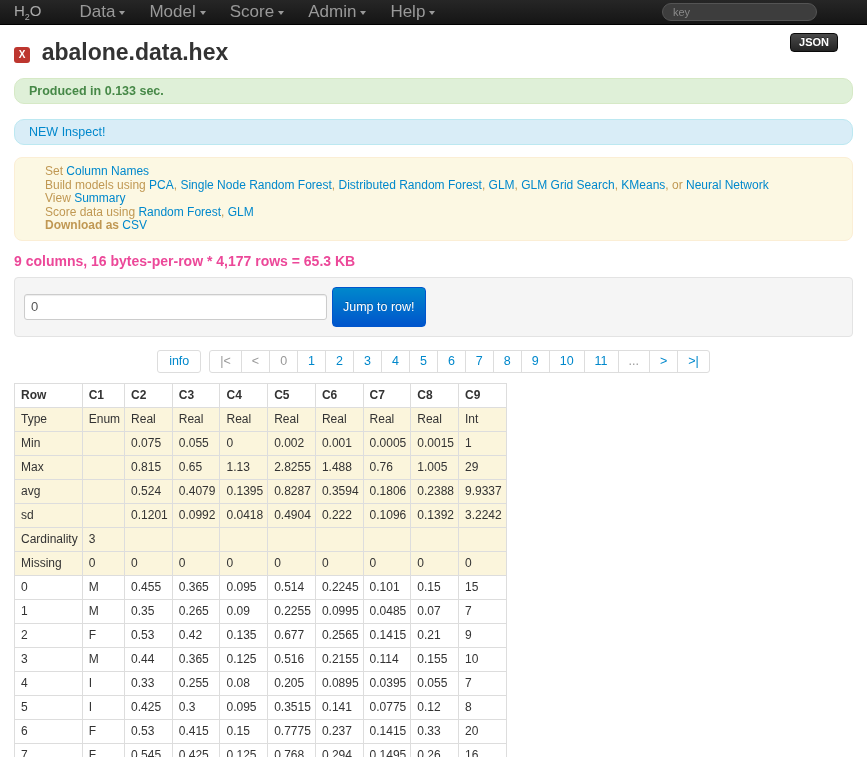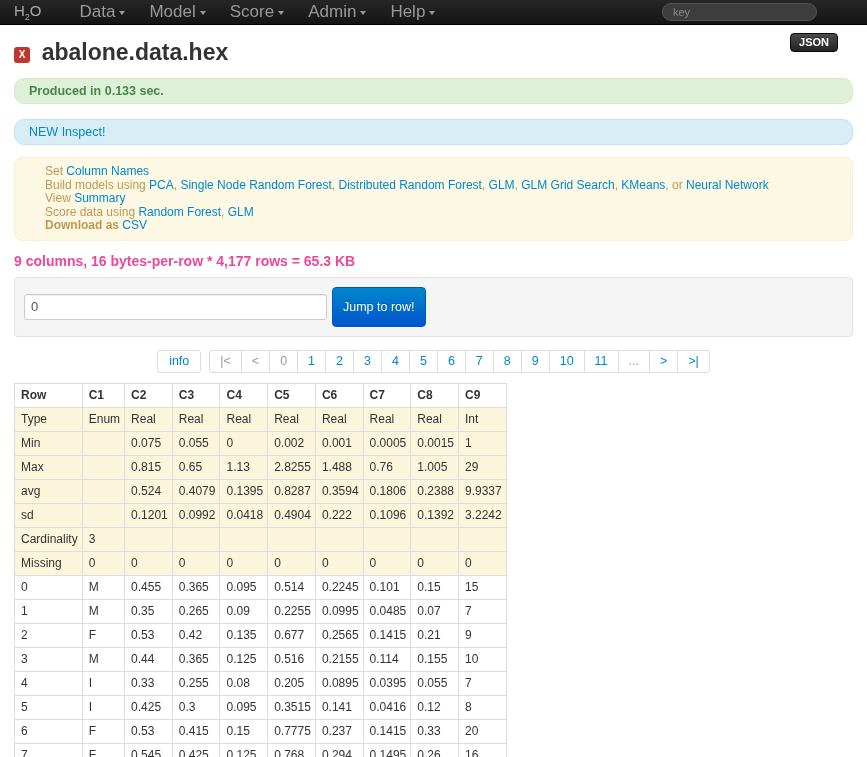"0.0416" td { text: 0.0416 -> 0.0775 }
